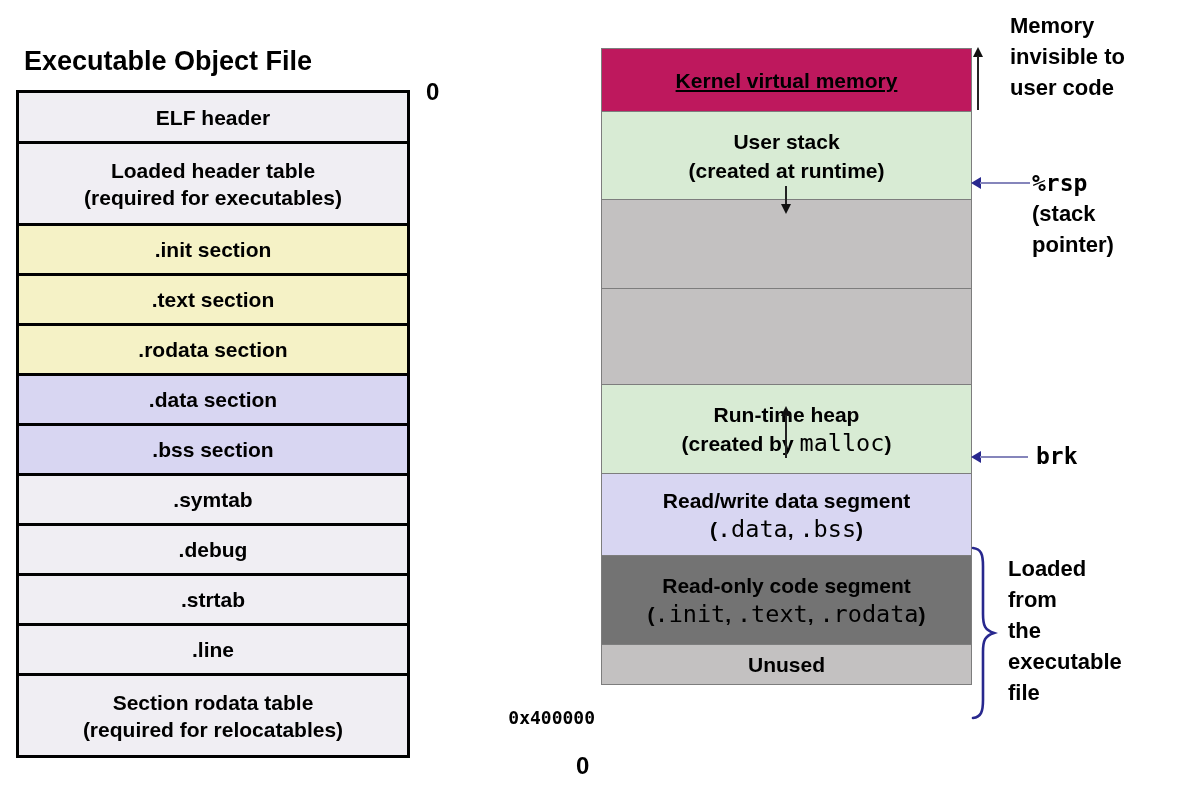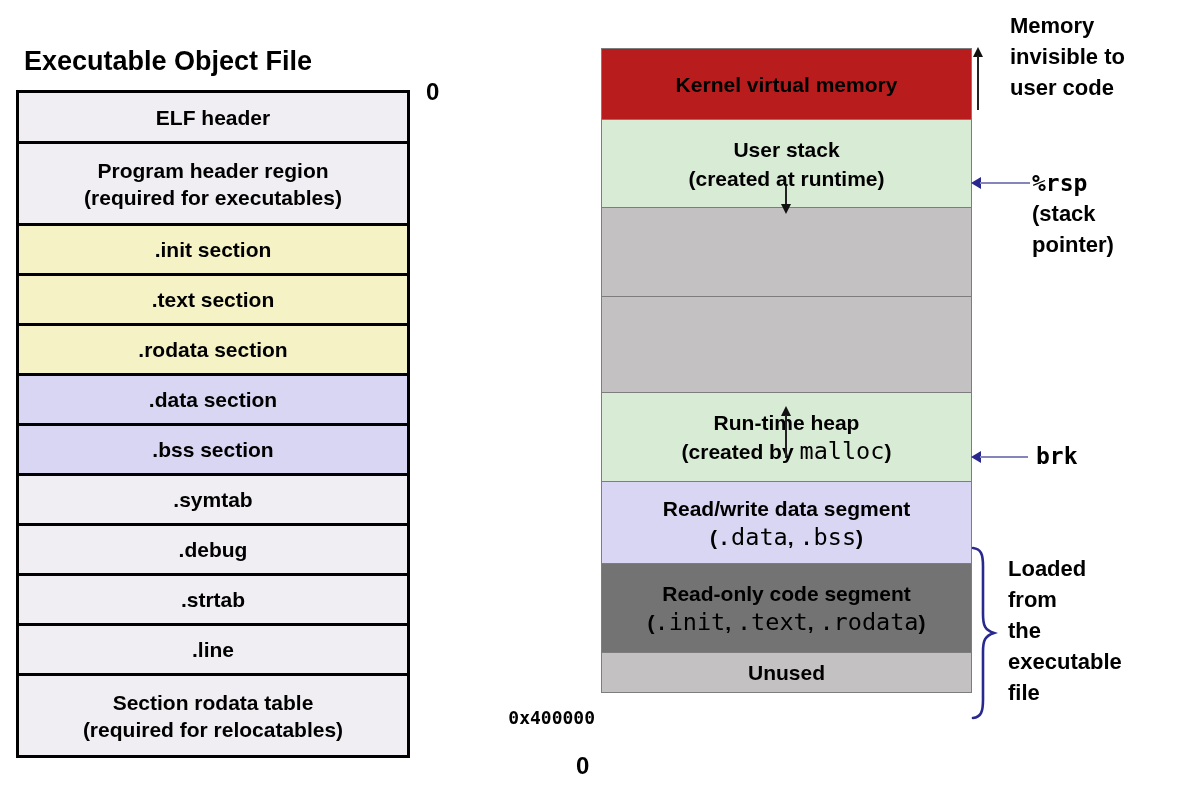"Kernel virtual memory" div.block { background: #b91c1c -> #be185d; height: 70px -> 62px; text-decoration: none -> underline }
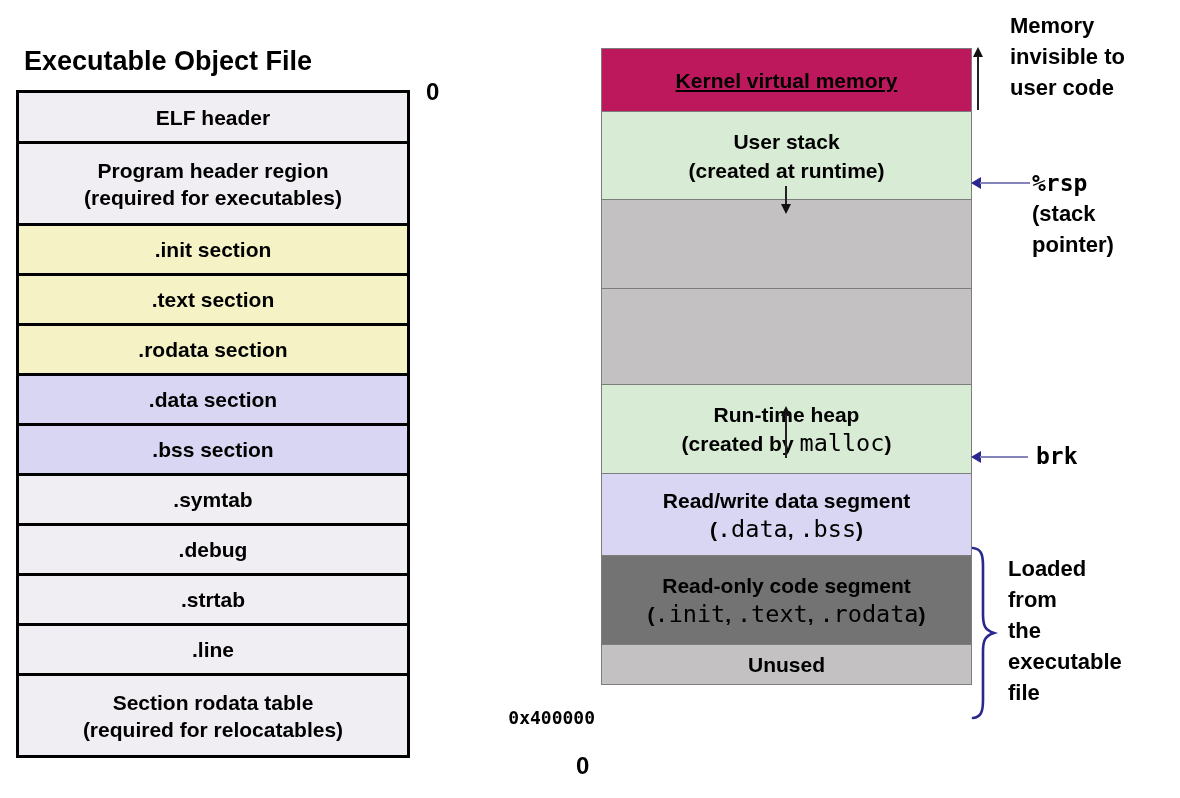"Program header region" div.row-line { text: Program header region -> Loaded header table }
